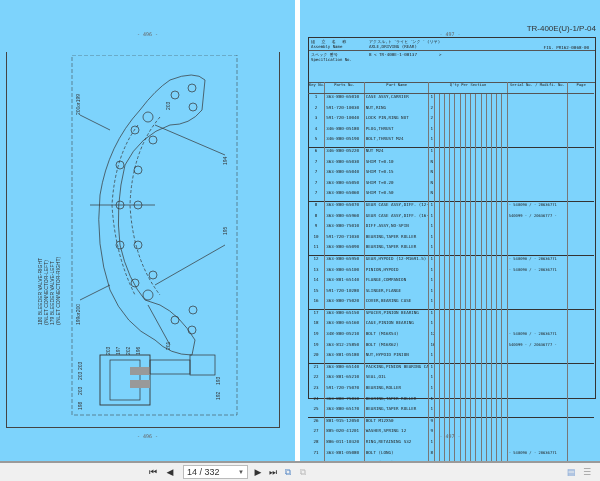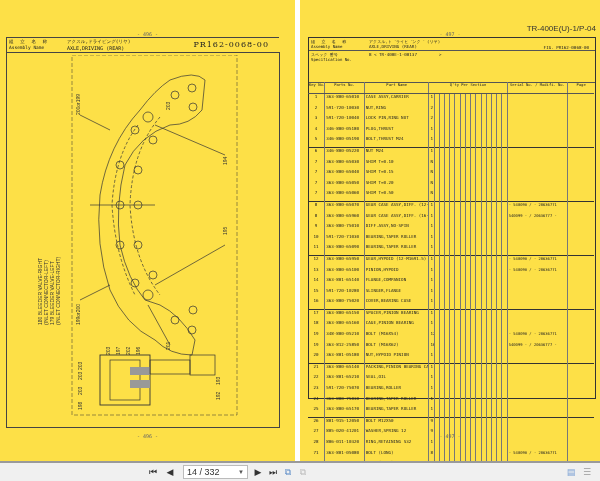"TR-400E(U)-1/P-04" .page { background: #fde047 -> #7dd3fc }
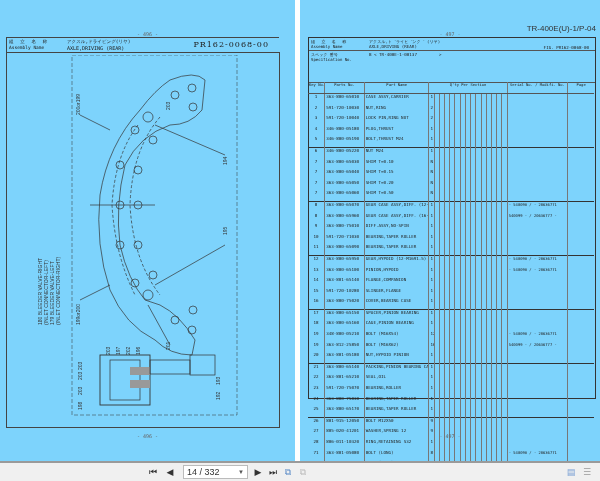"PR162-0068-00" div.lhead { html: <div> <span>組 立 名 称</span> <span>Assembly Name</span> <span>アクスル,ドライビング(リヤ)</span> <span>AXLE,DRIVING (REAR)</span> <span>PR162-0068-00</span> </div> -> none }
